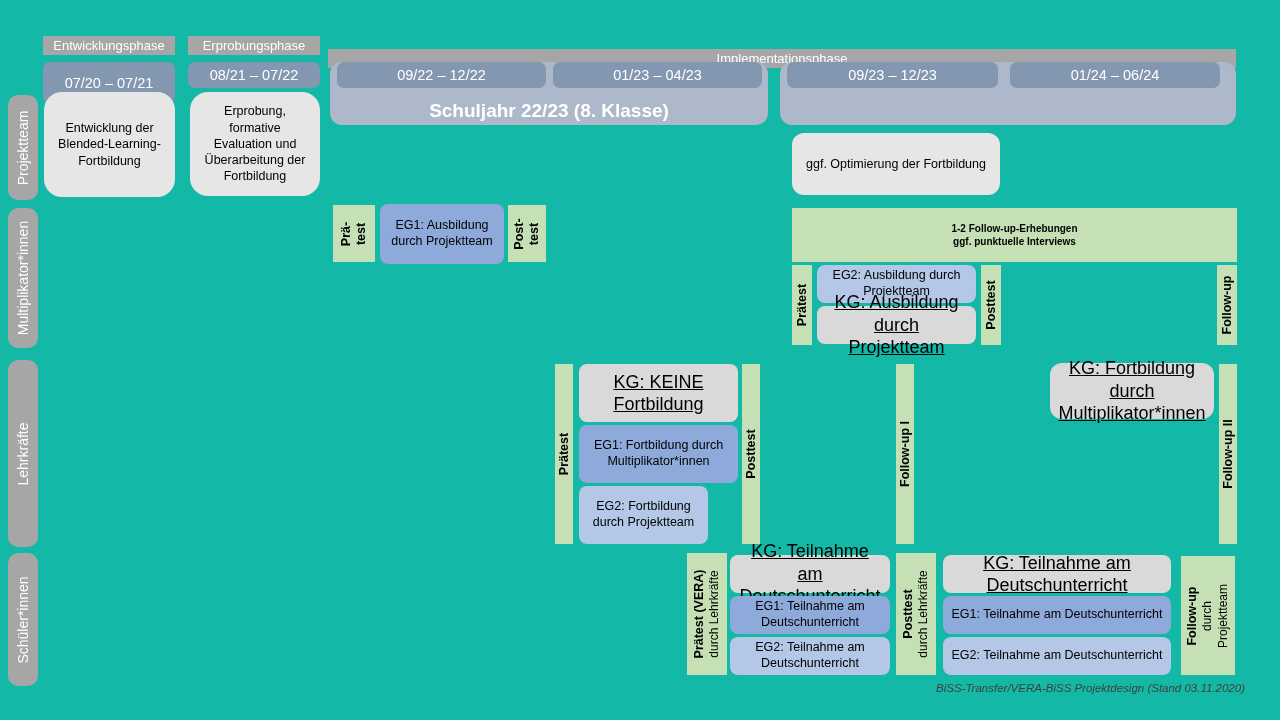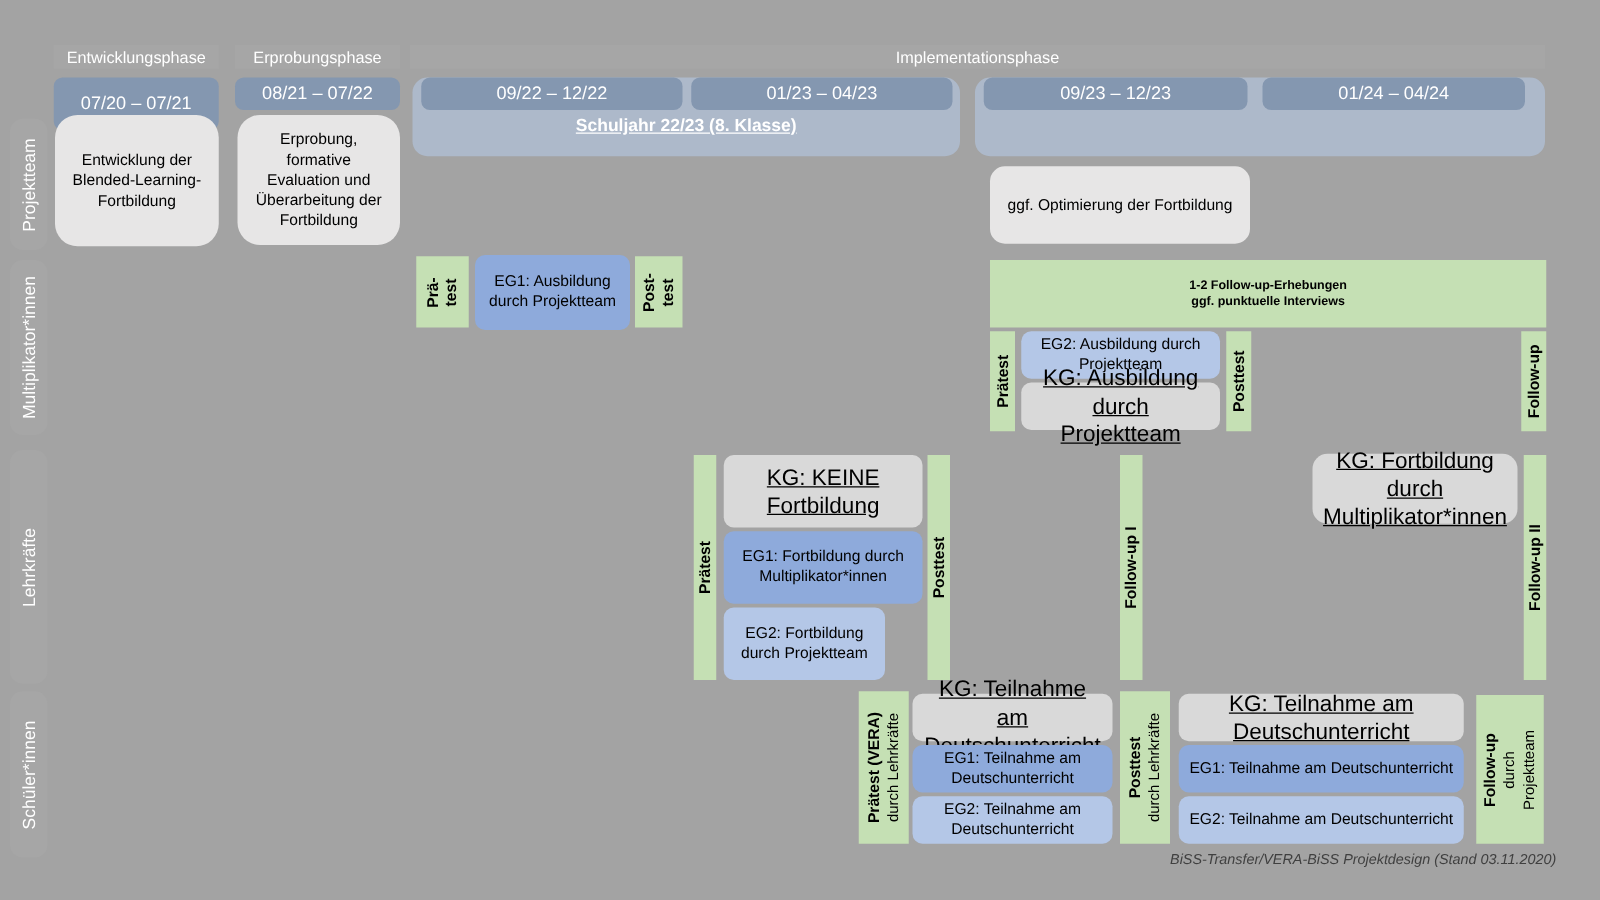"Entwicklungsphase" .canvas { background: #a3a3a3 -> #14b8a6 }
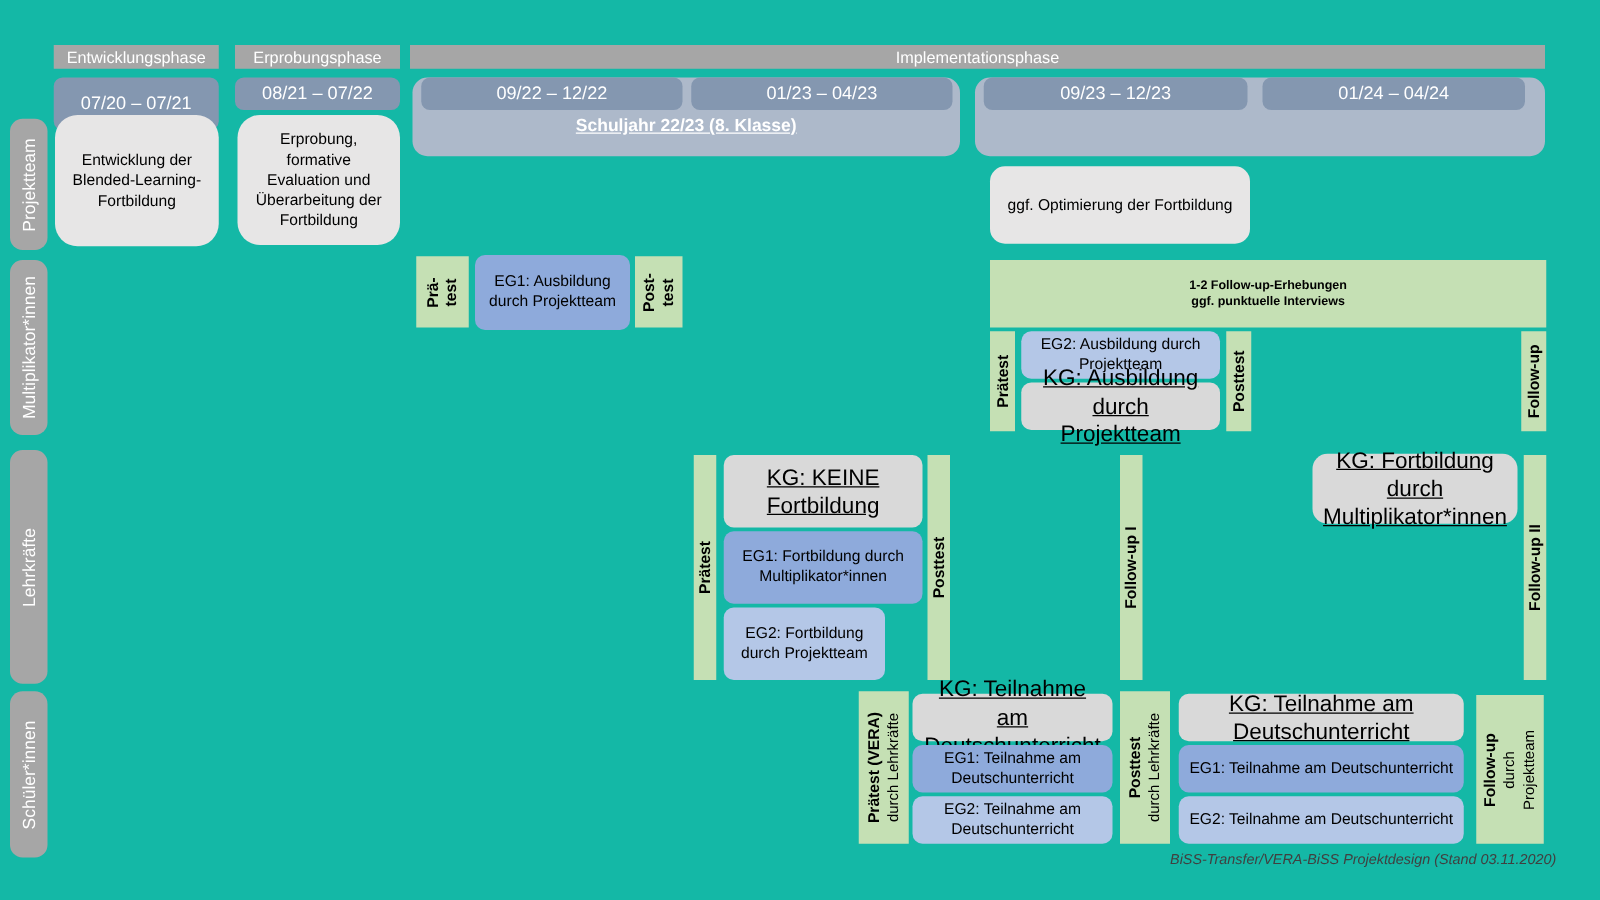"Implementationsphase" div.abs { top: 36px -> 49px }
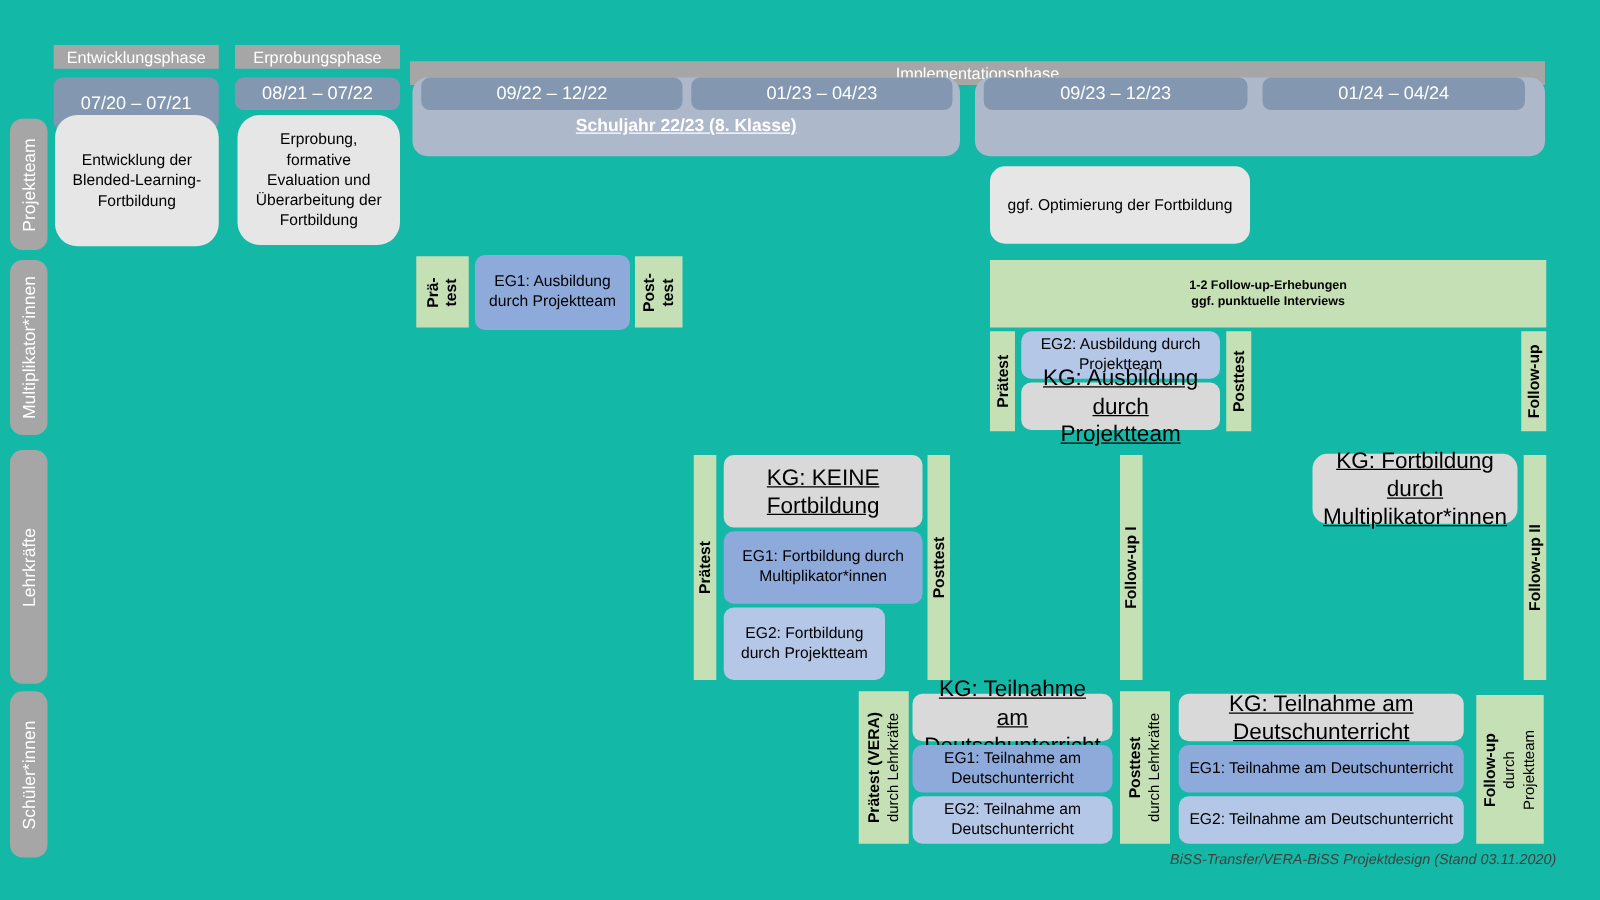"01/24 – 04/24" div.abs { text: 04/24 -> 06/24 }
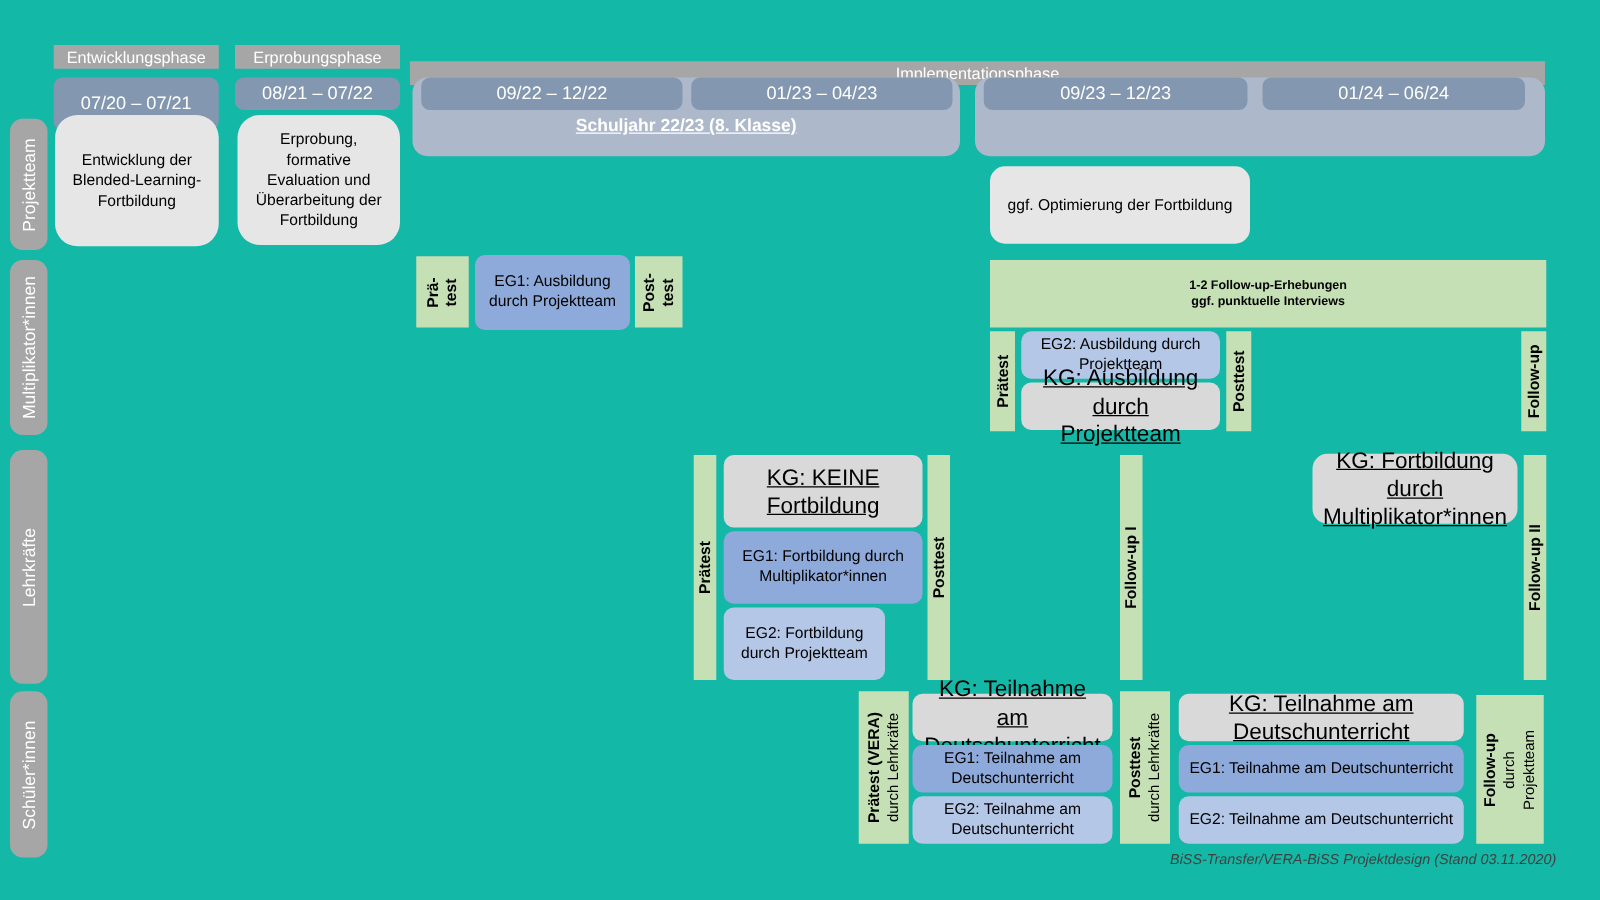"Schuljahr 22/23 (8. Klasse)" .bandlabel { bottom: 17px -> 3px; font-size: 14px -> 19px; text-decoration: underline -> none }
